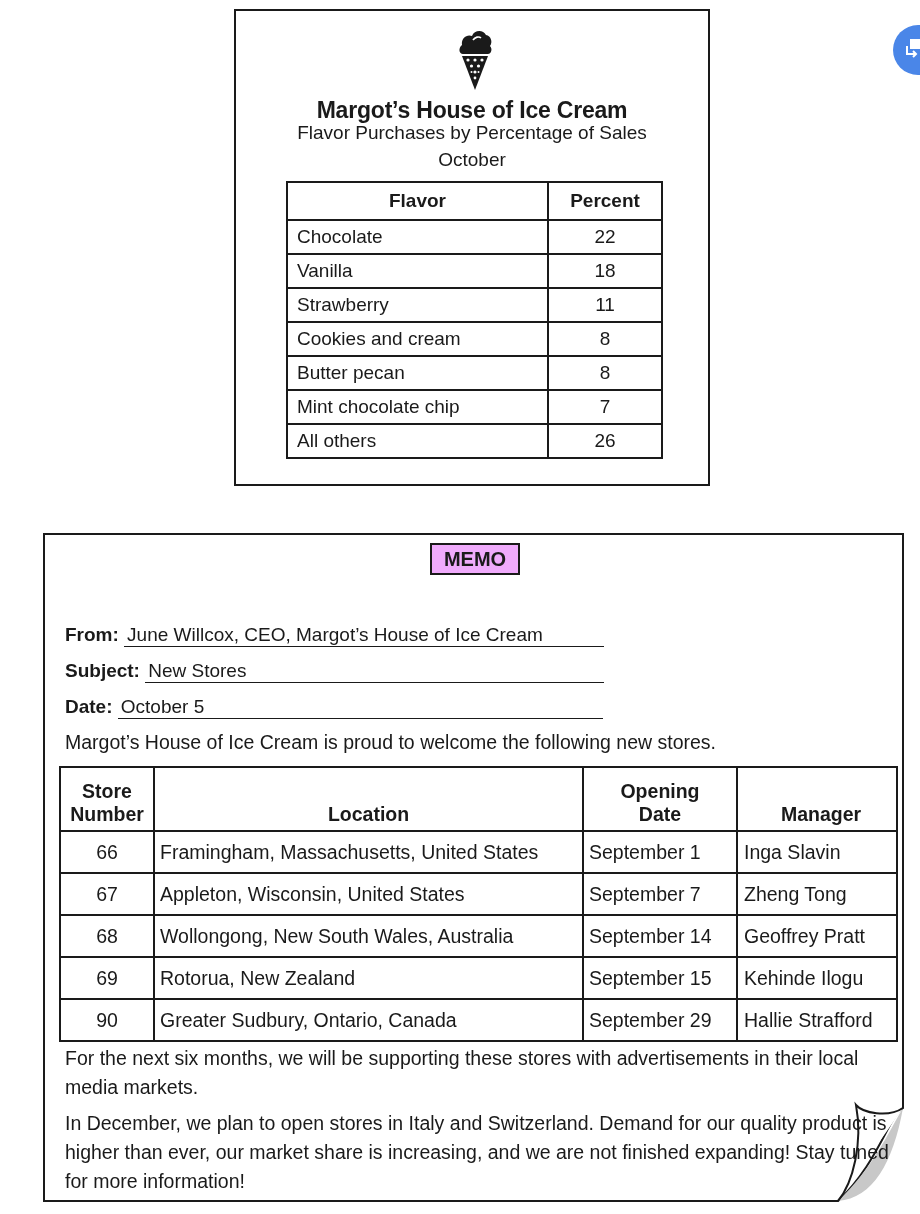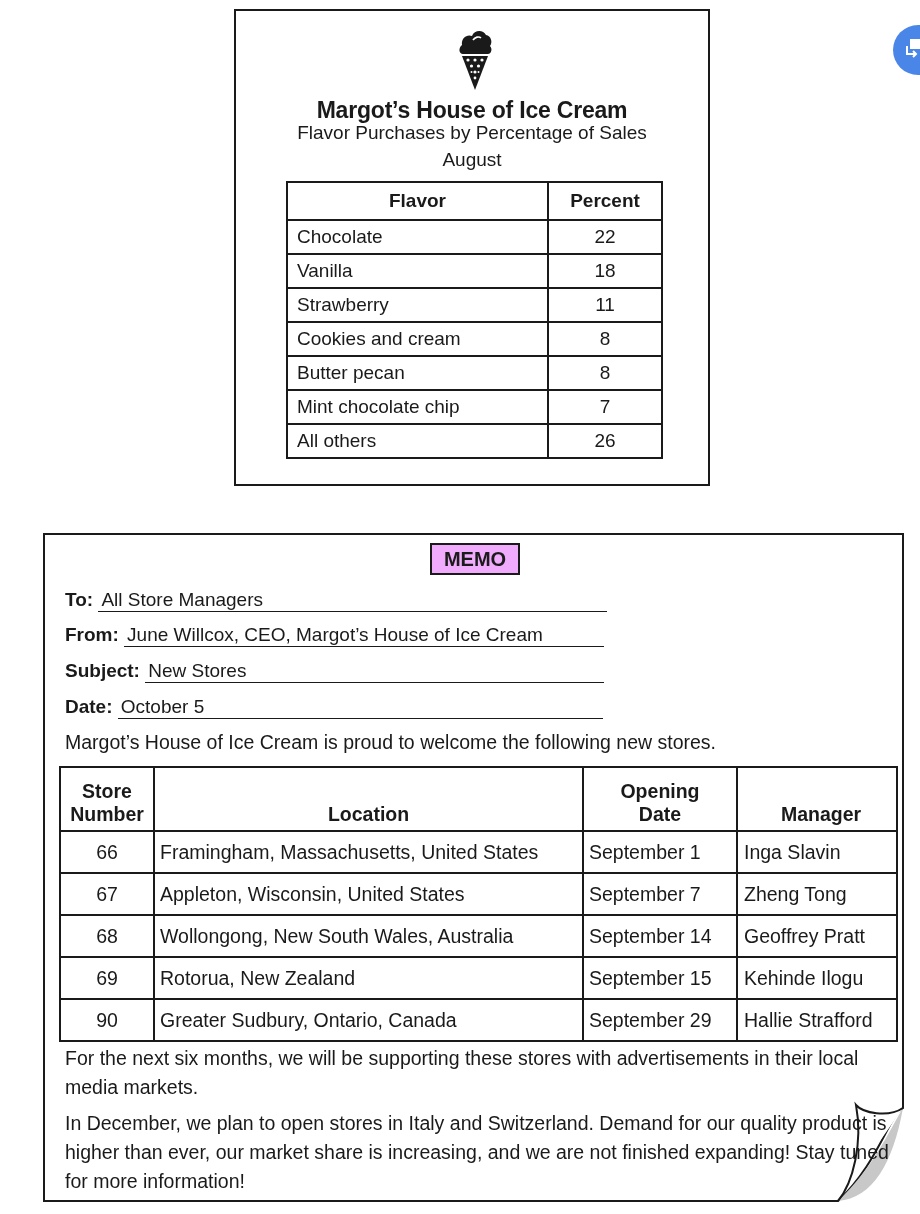"August" div.card-month { text: August -> October }
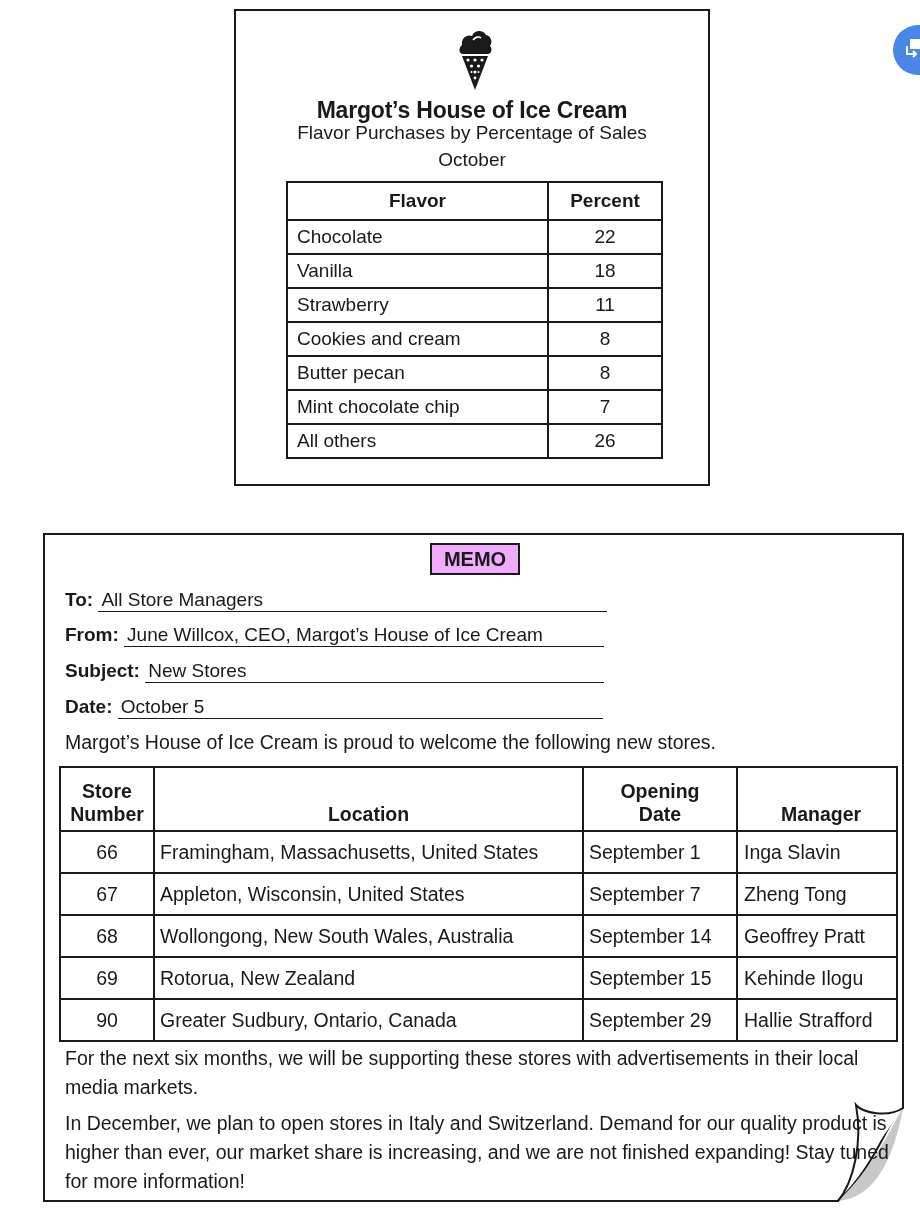"To: All Store Managers" div.field { html: <div> <span>To:</span> <span>All Store Managers</span> </div> -> none }
